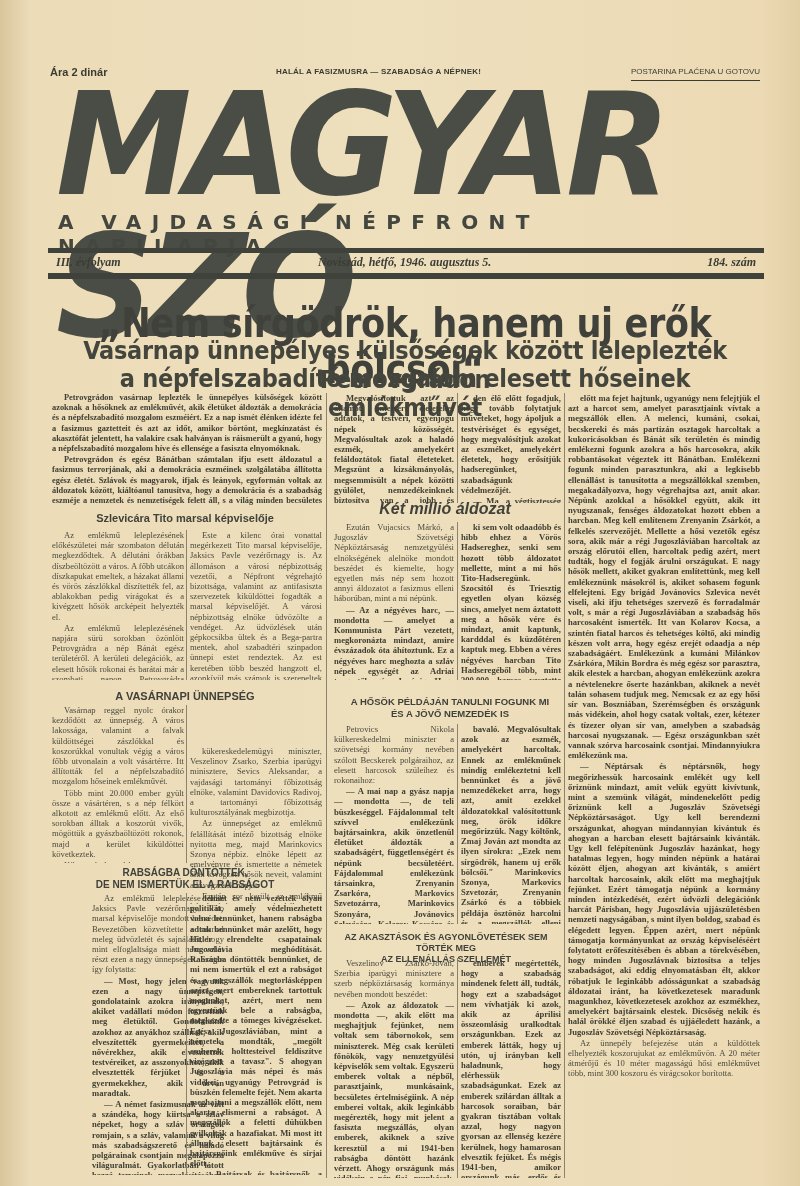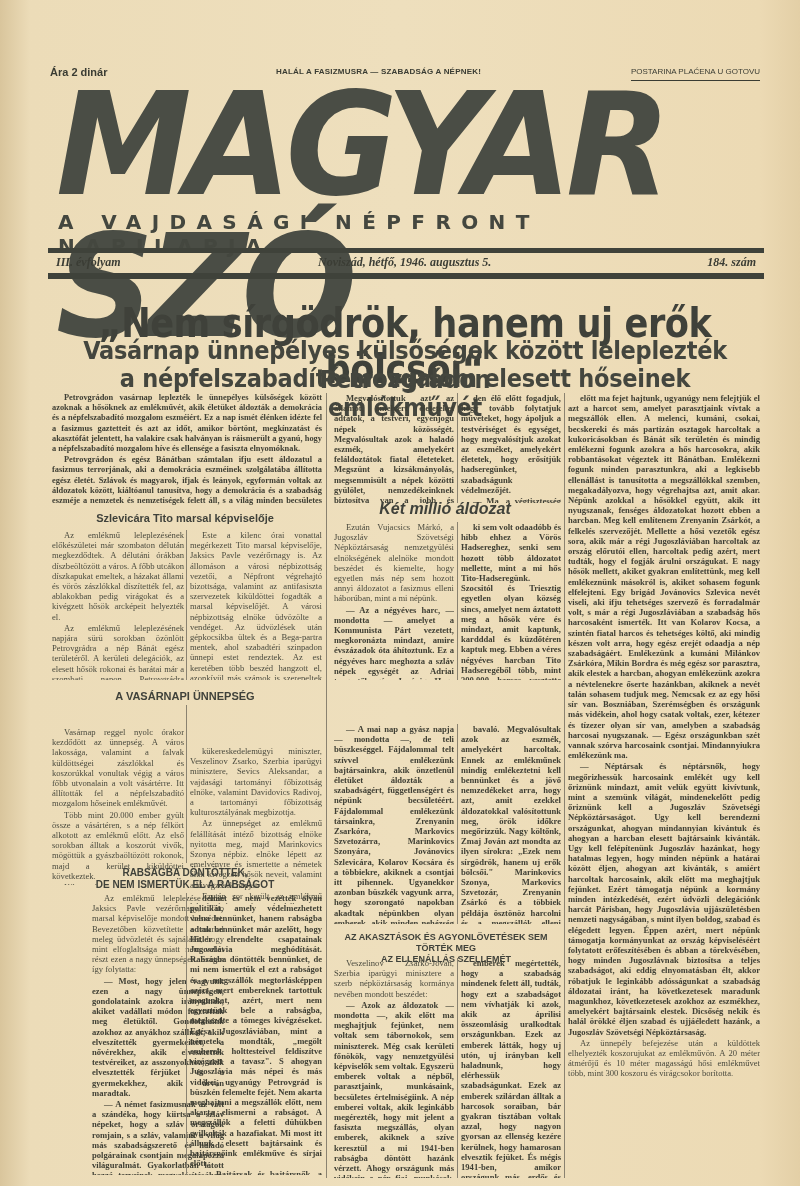"A HŐSÖK PÉLDÁJÁN TANULNI FOGUNK" div.sechead { html: none -> <div> <div>A HŐSÖK PÉLDÁJÁN TANULNI FOGUNK MI</div> <div>ÉS A JÖVŐ NEMZEDÉK IS</div> </div> }
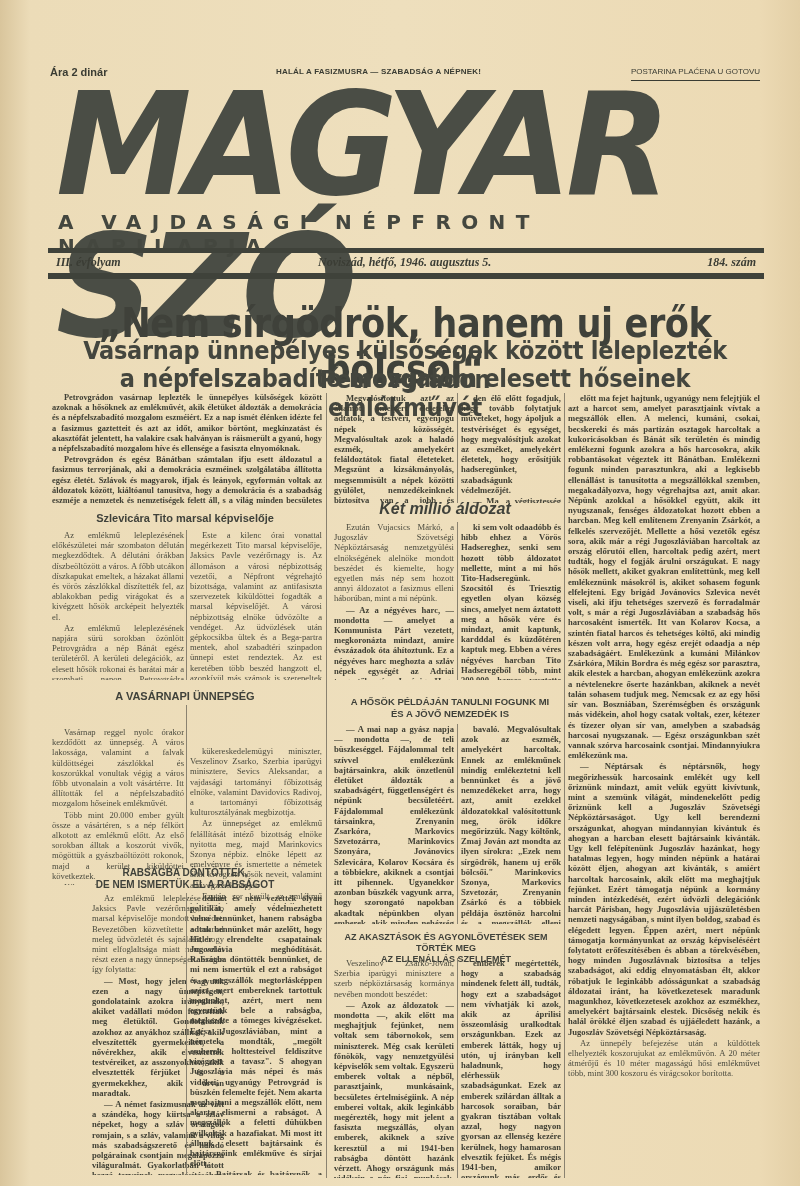"Vasárnap reggel nyolc órakor kezdődött" div.col { margin-top: 22px -> none }
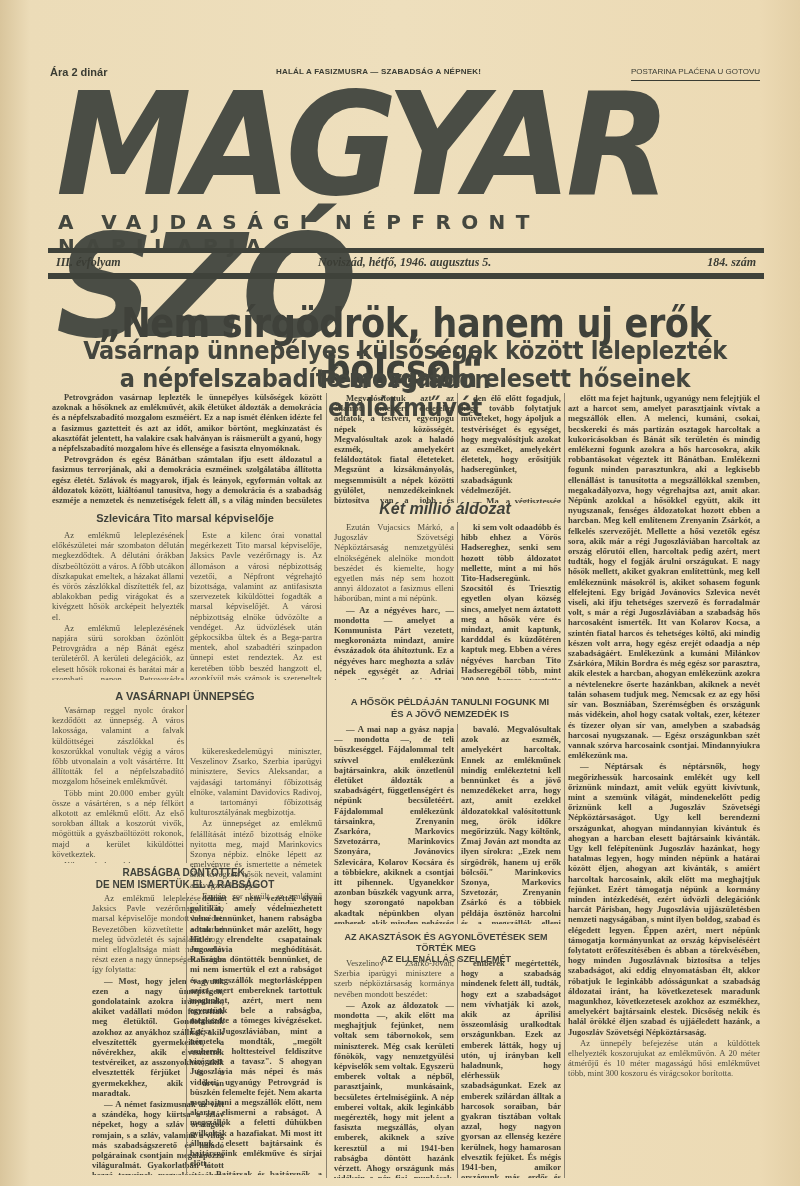"Petrovics Nikola külkereskedelmi" p { html: none -> <p>Petrovics Nikola külkereskedelmi miniszter a szövetségi kormány nevében szólott Becskerek polgáraihoz, az elesett harcosok szüleihez és rokonaihoz:</p> }
